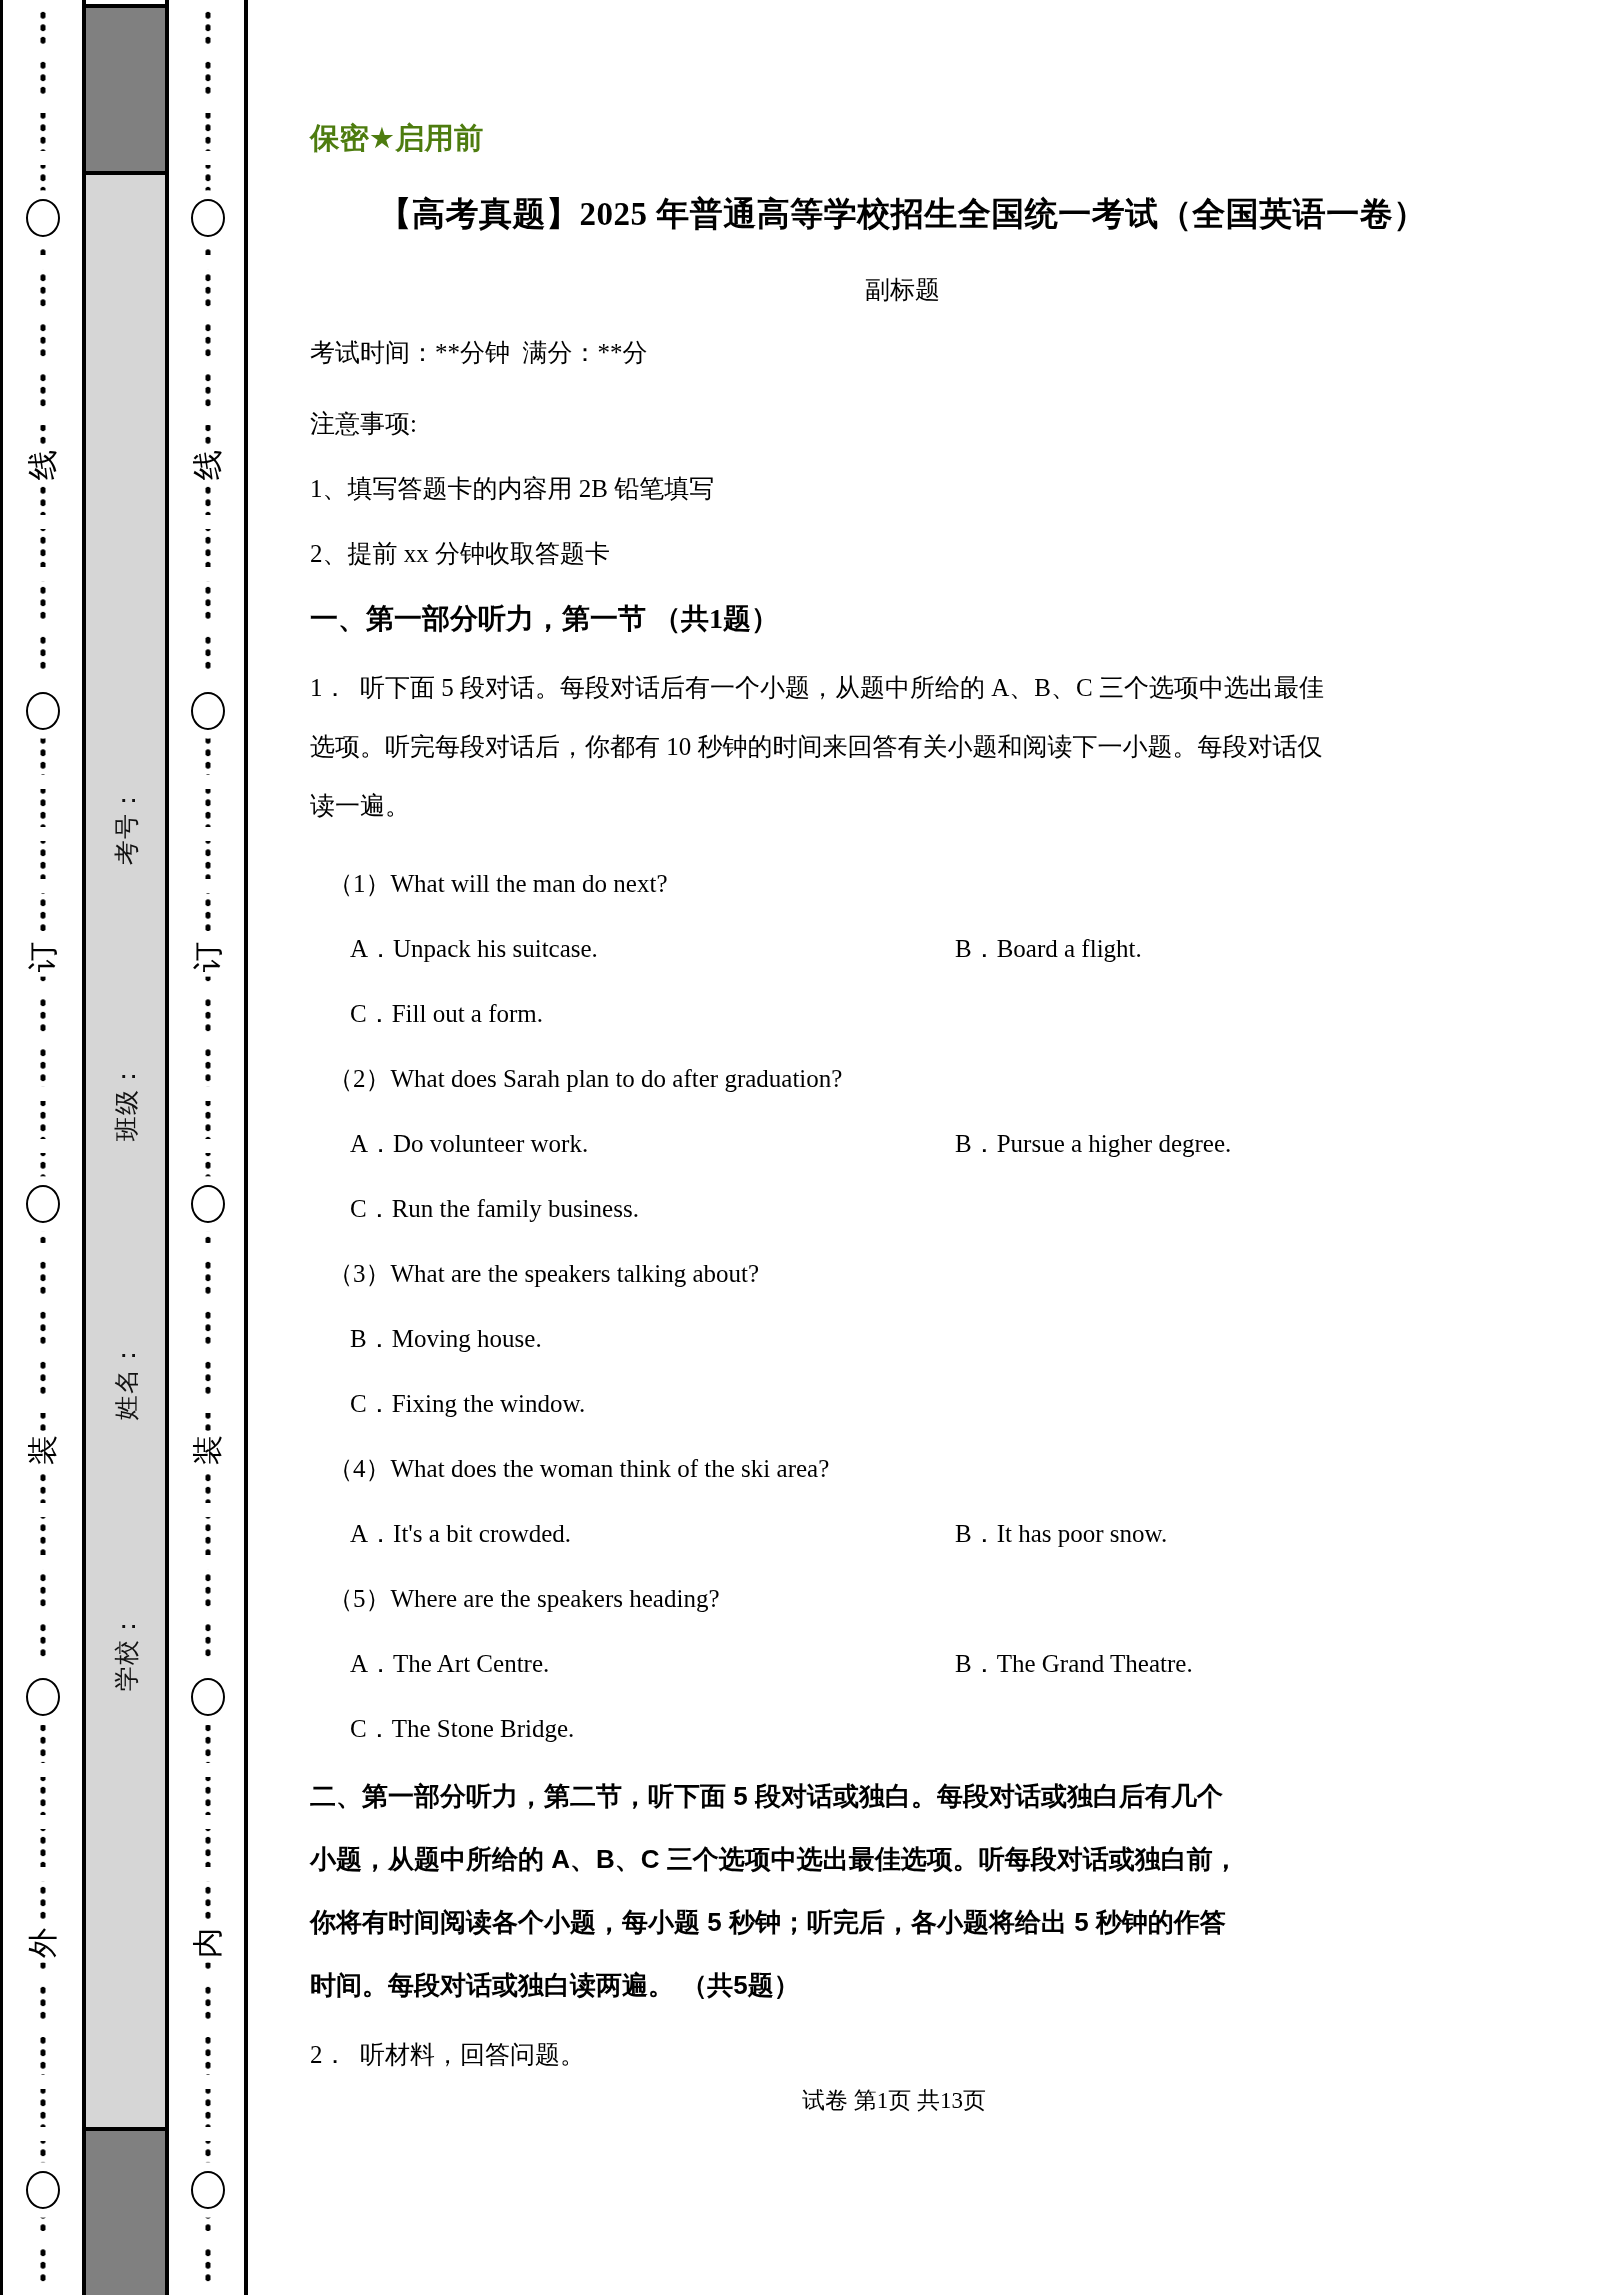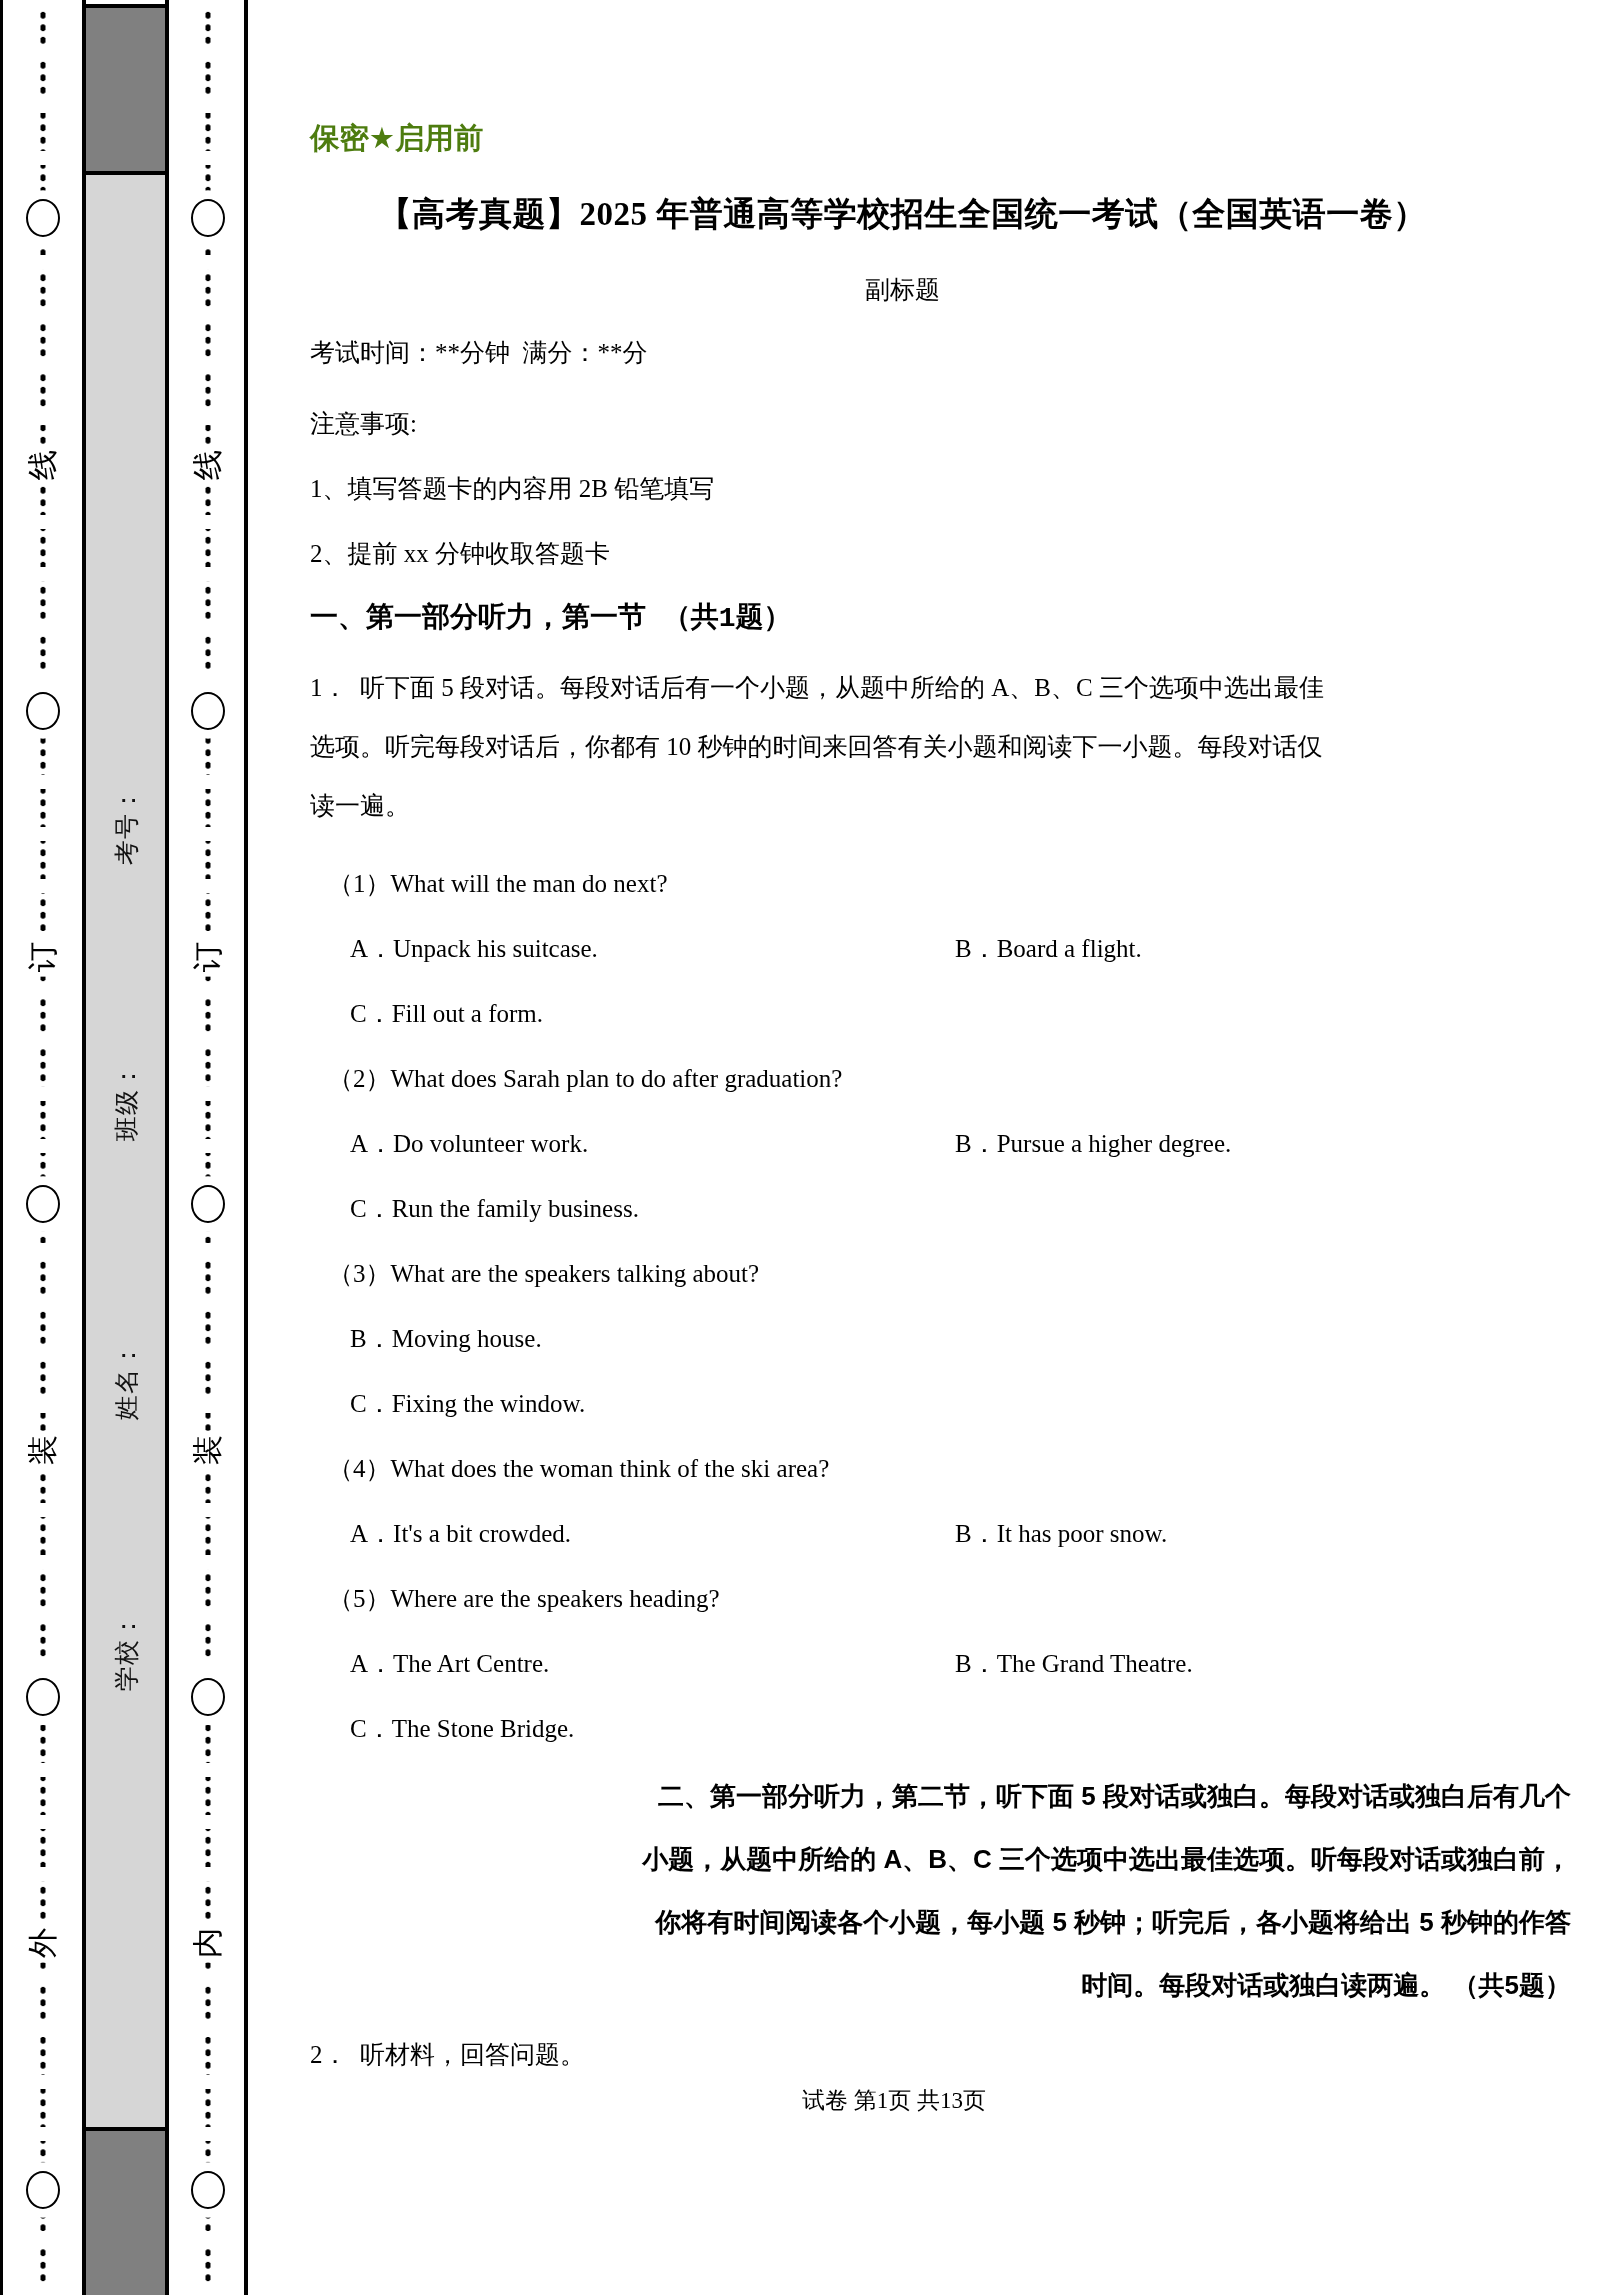"一、第一部分听力，第一节 （共1题）" .sec-heading { font-family: Liberation Mono, monospace -> Liberation Serif, serif }
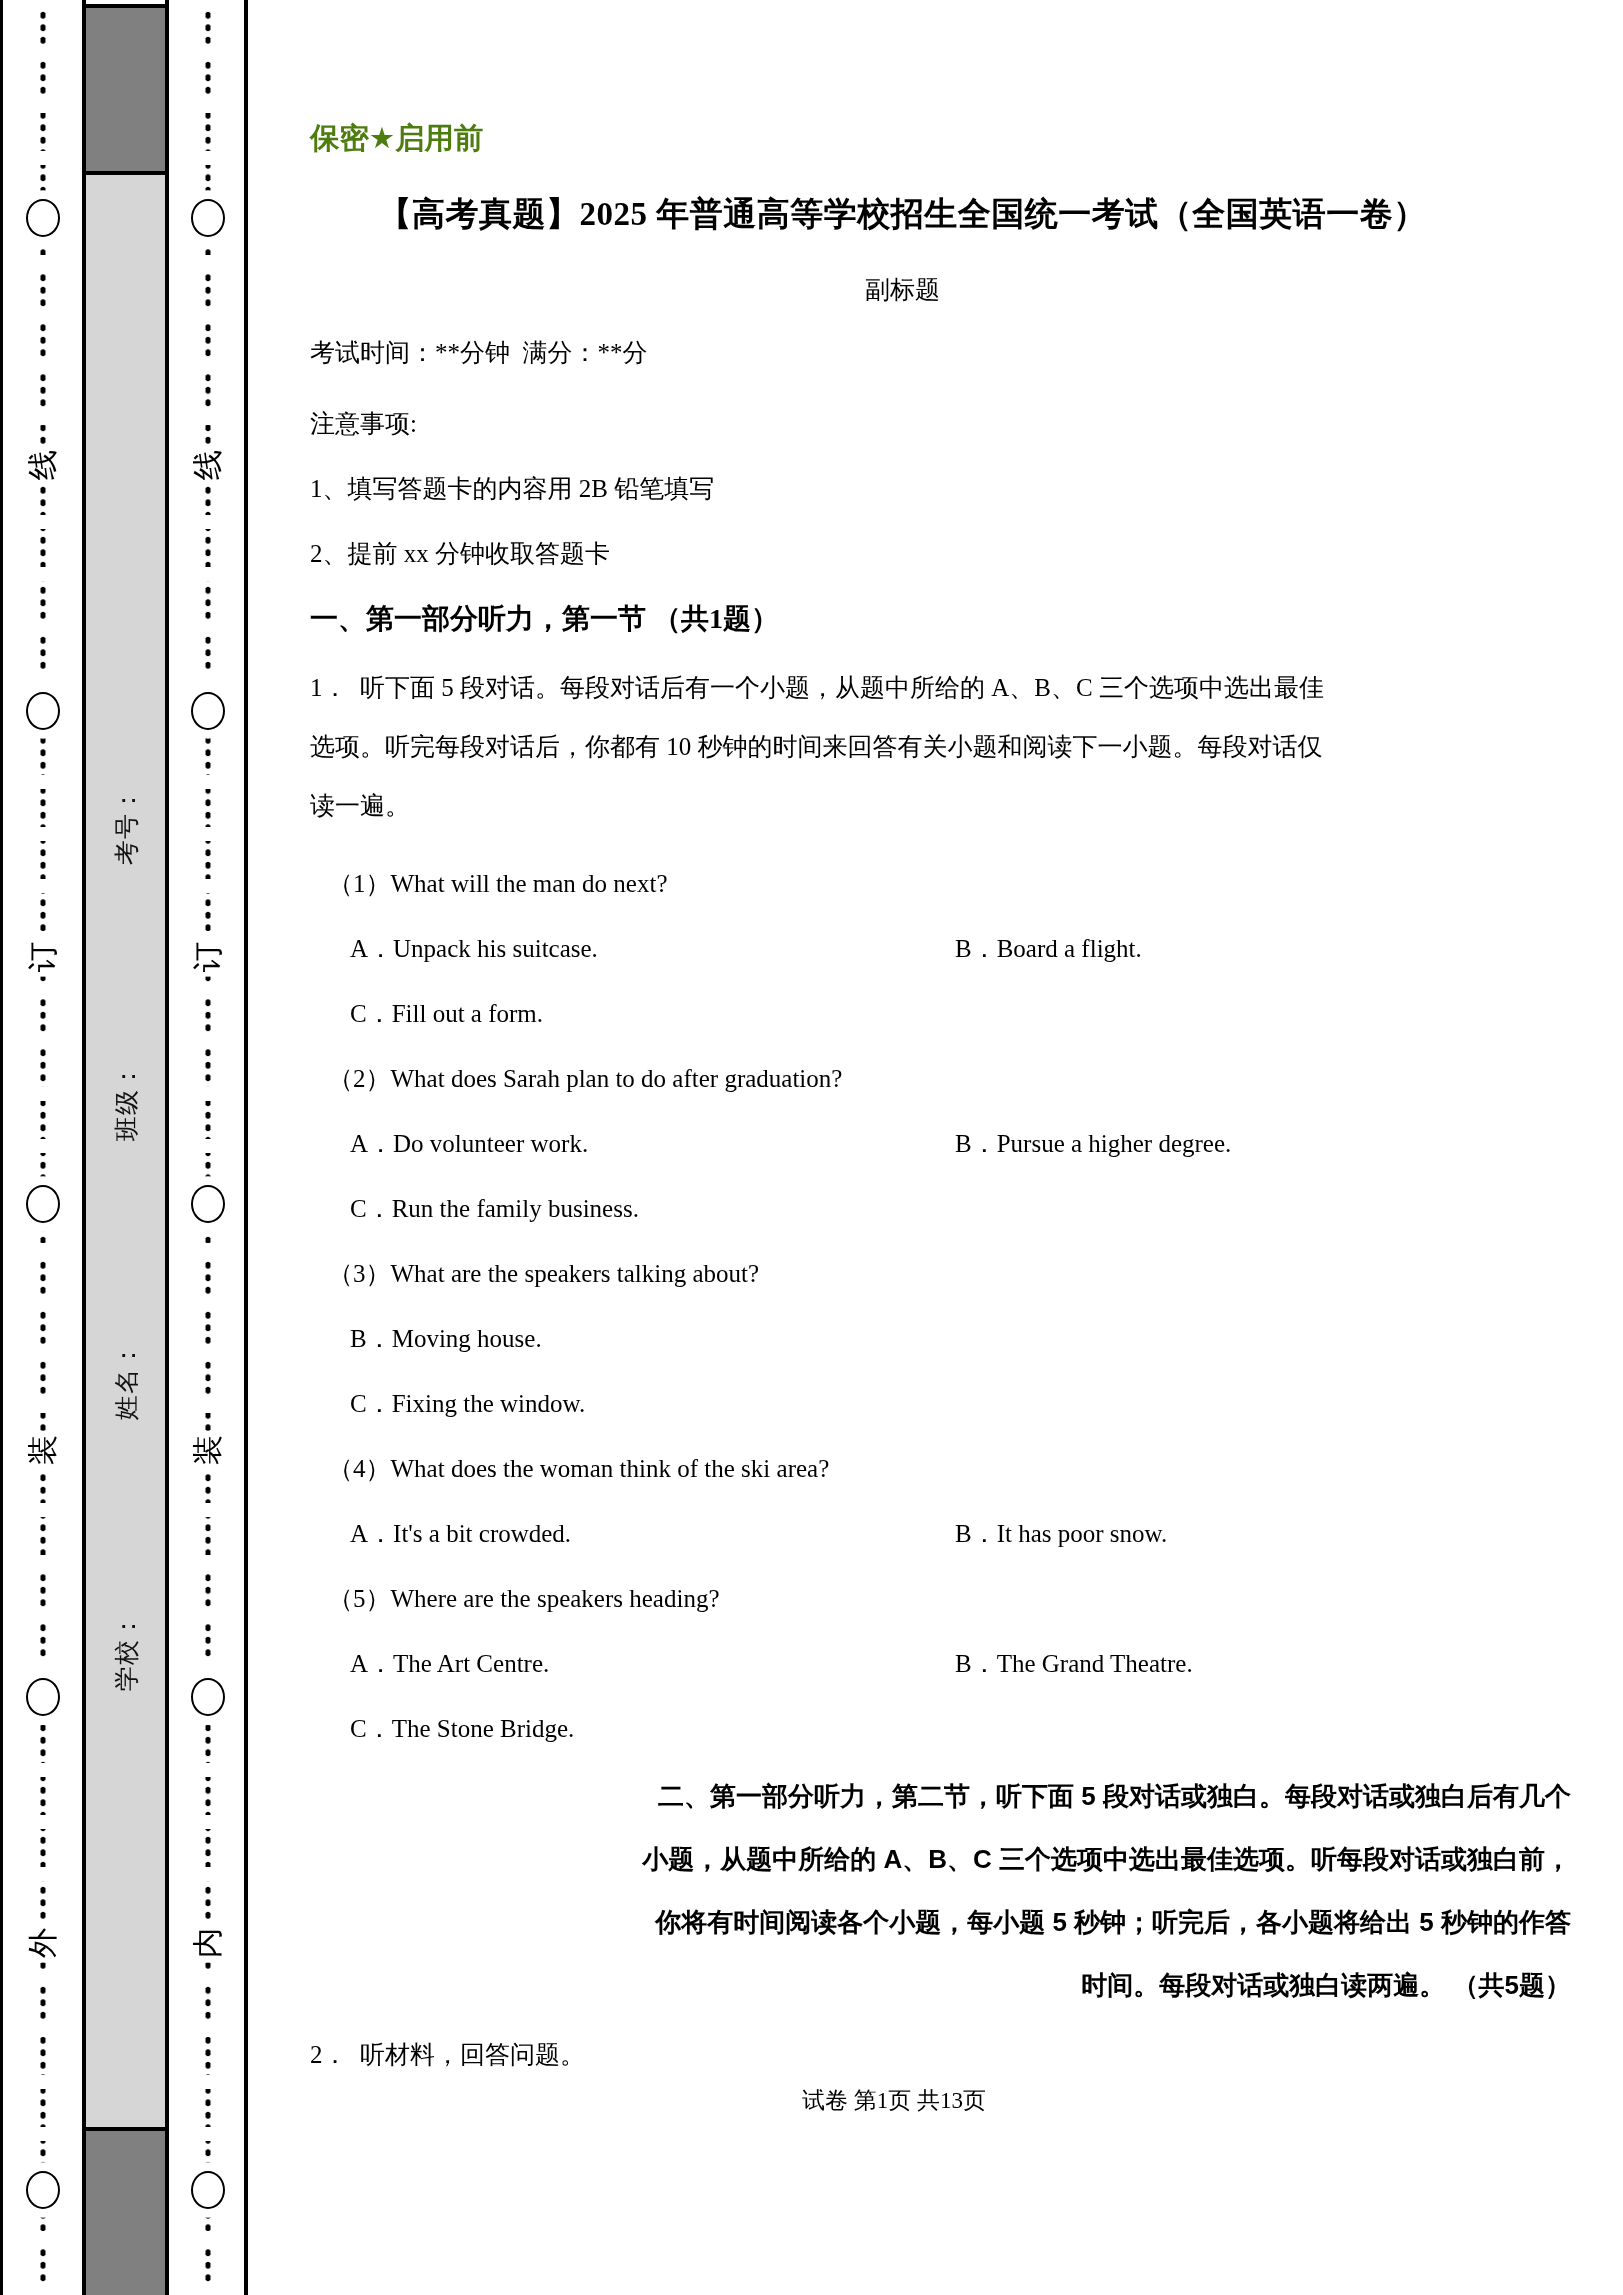"二、第一部分听力，第二节，听下面 5 段对话或独白。每段对话或独白后有几个" .sec2-line { text-align: right -> none }
